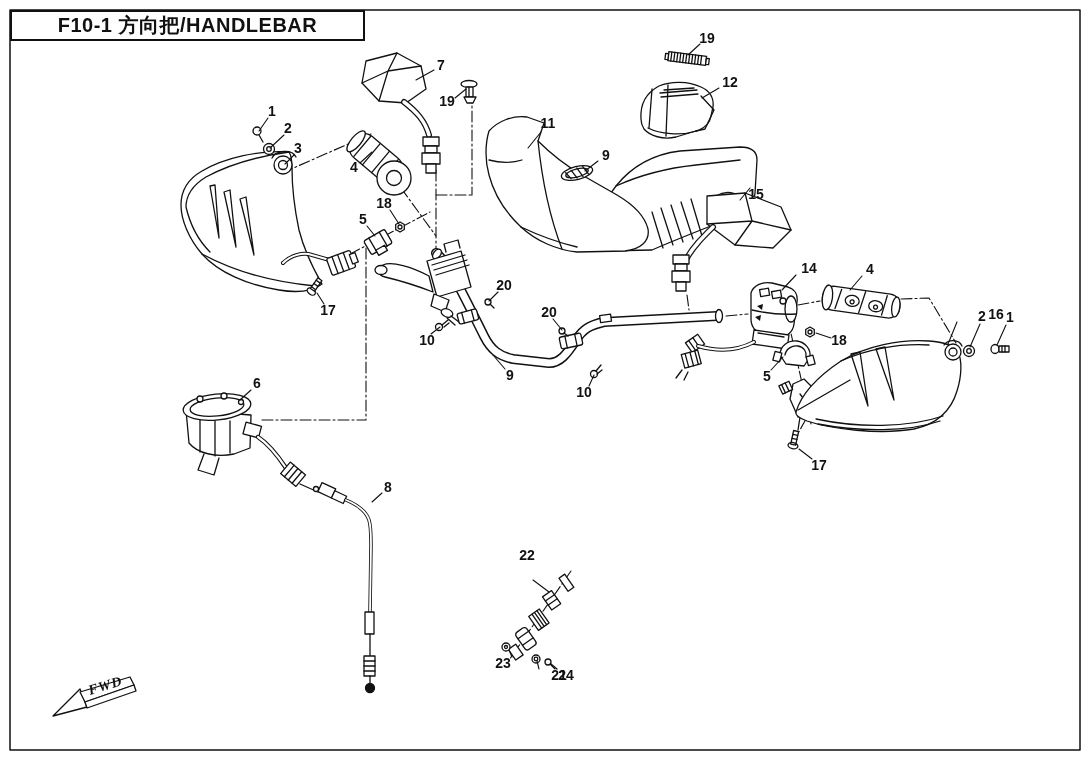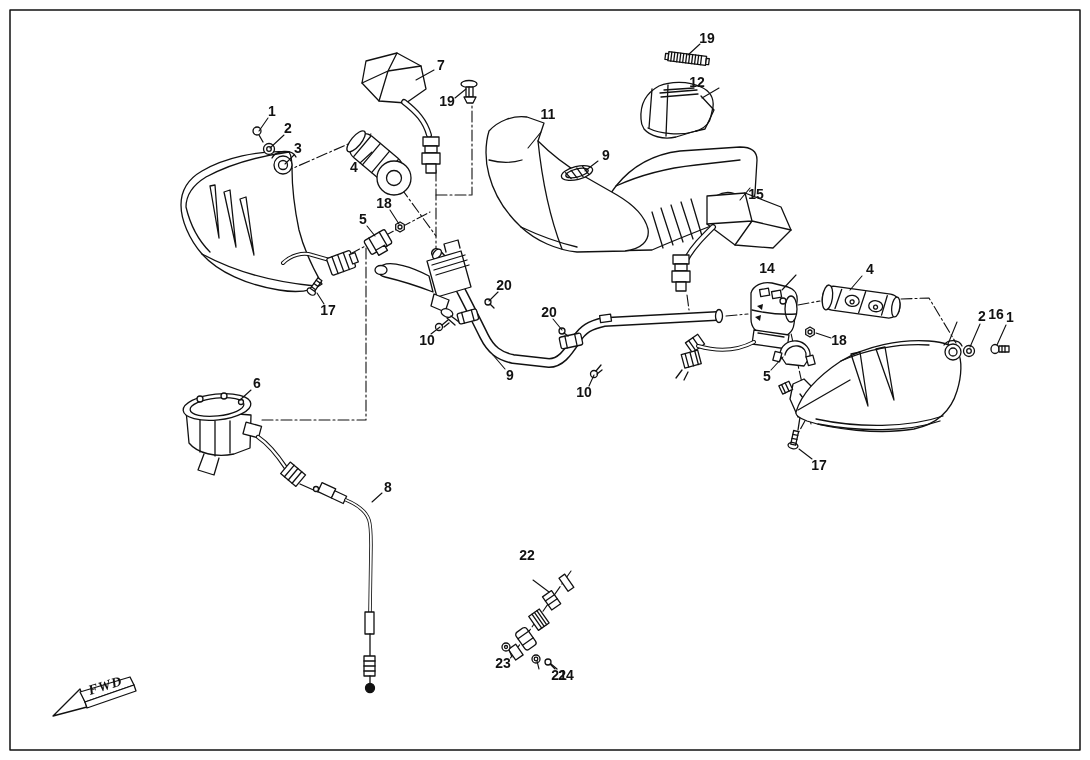"F10-1 方向把/HANDLEBAR" div.title-box { html: none -> <div> <span>F10-1 方向把/HANDLEBAR</span> </div> }
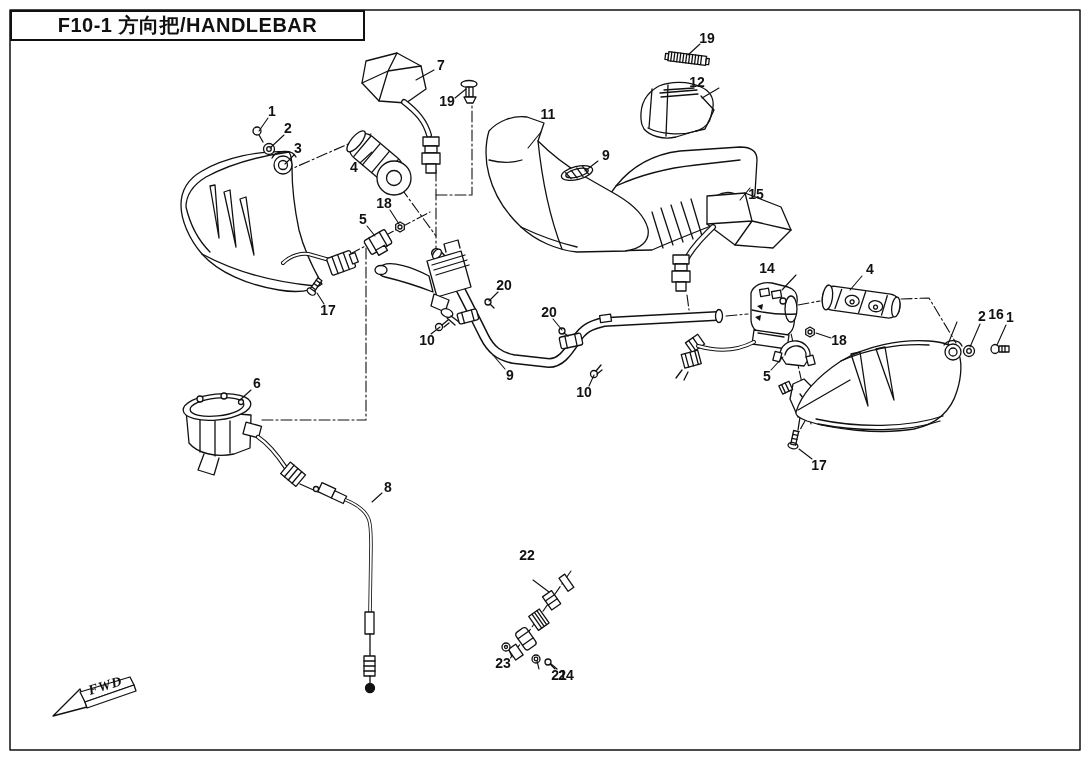"12" div.callout { left: 697px -> 730px }
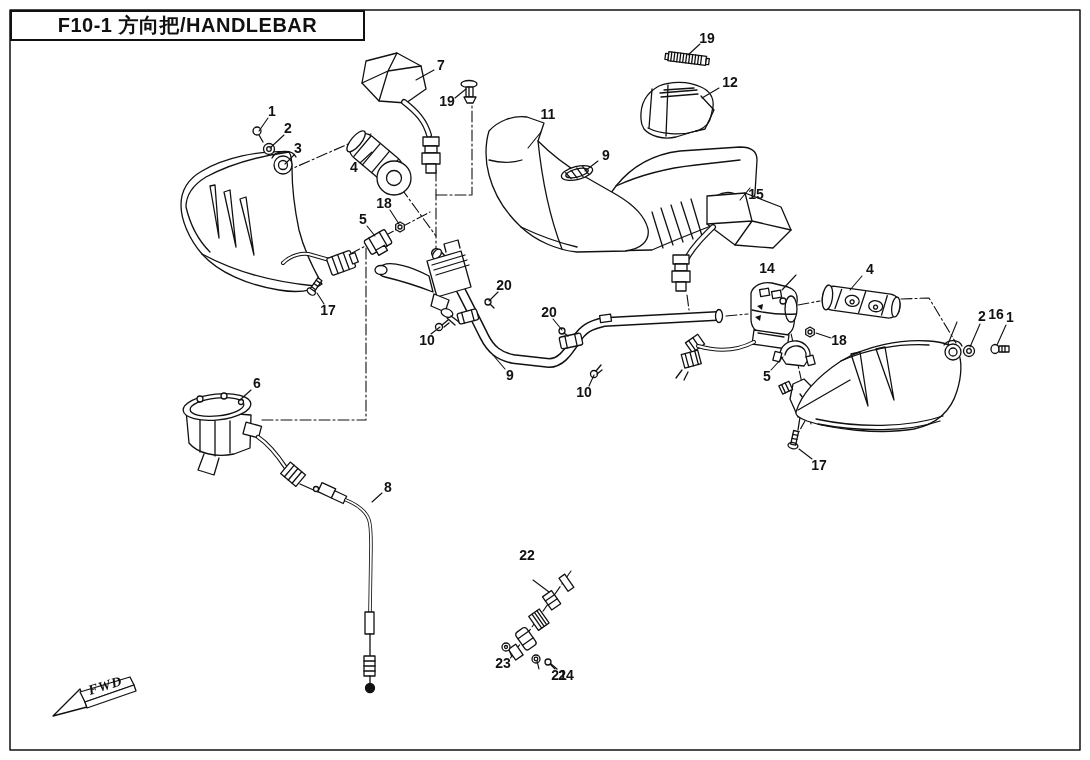"11" div.callout { top: 114px -> 123px }
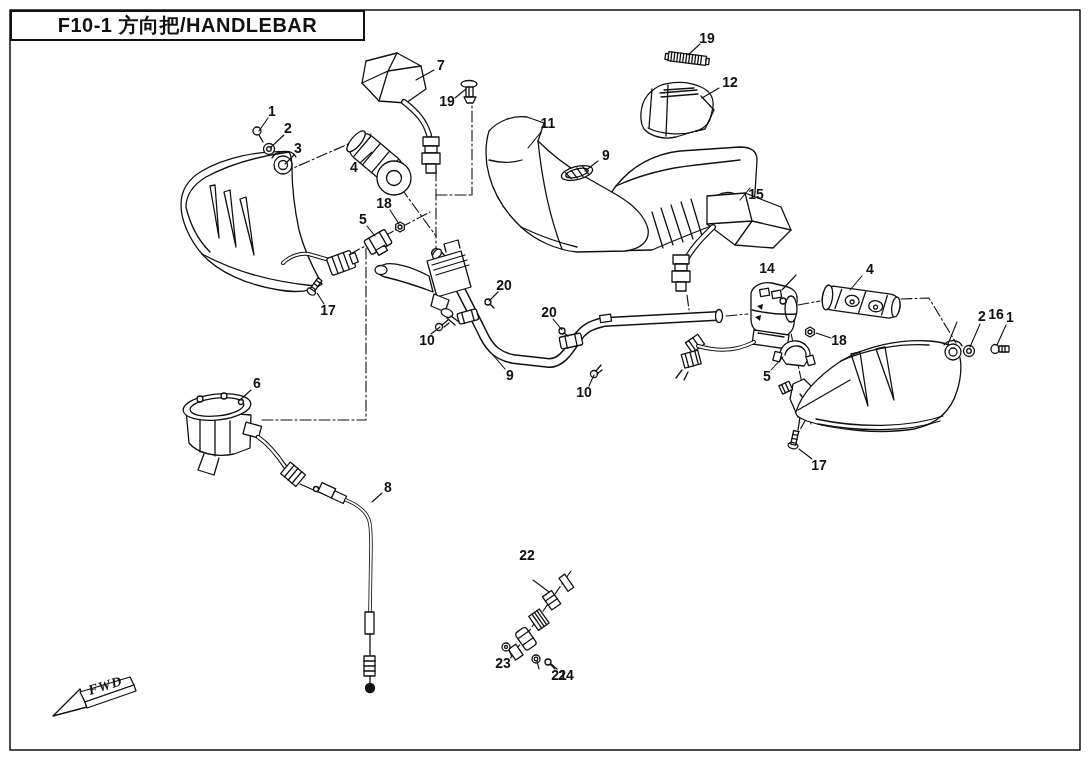"14" div.callout { left: 767px -> 809px }
